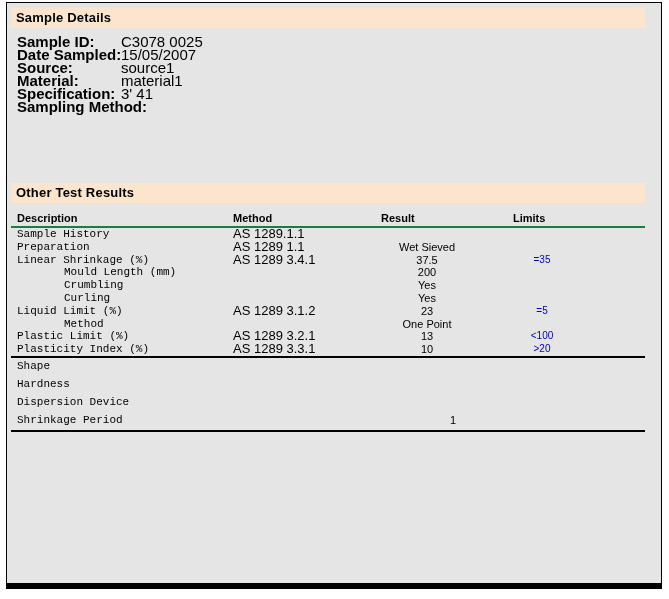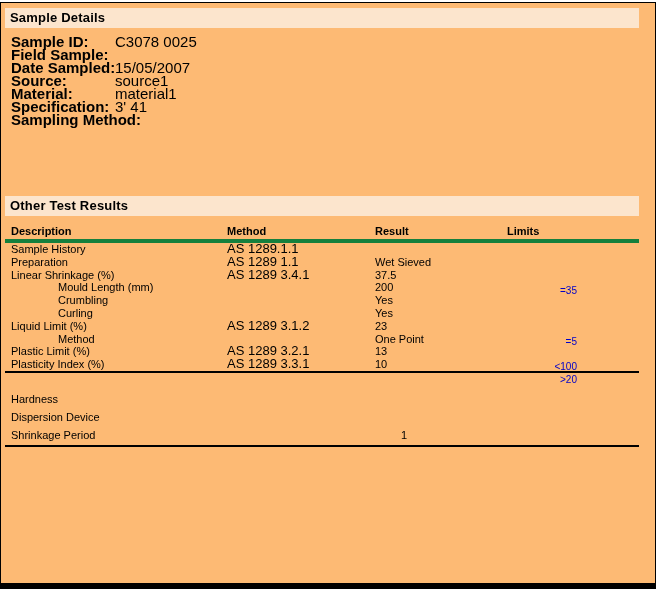"Sample Details" .page { background: #fdba74 -> #e5e5e5; left: 0 -> 6px }
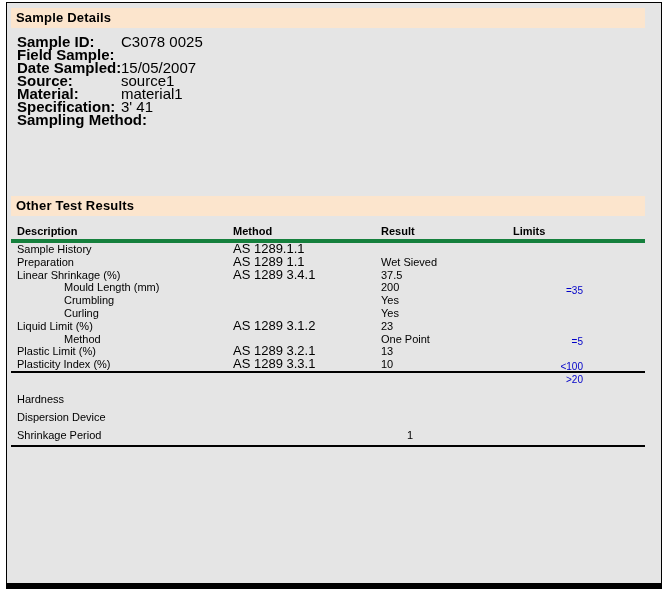"Field Sample:" div.drow { html: <div> <span>Field Sample:</span> <span></span> </div> -> none }
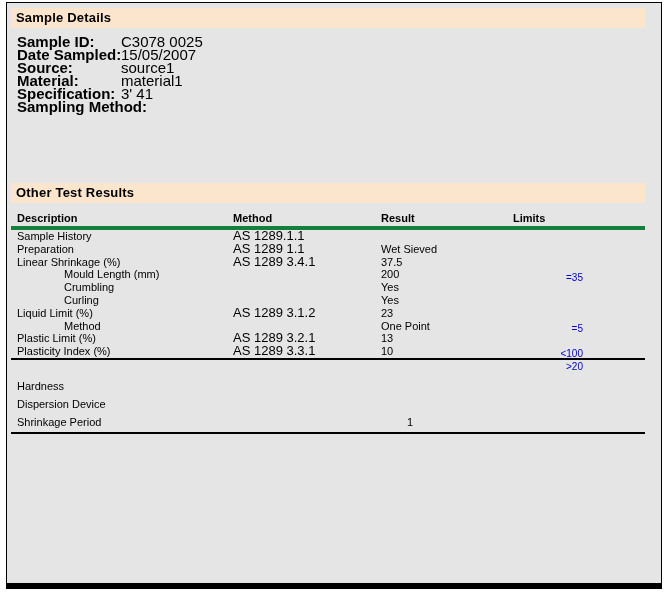"Description" .thead { border-bottom: 4px solid #15803d -> 2px solid #15803d }
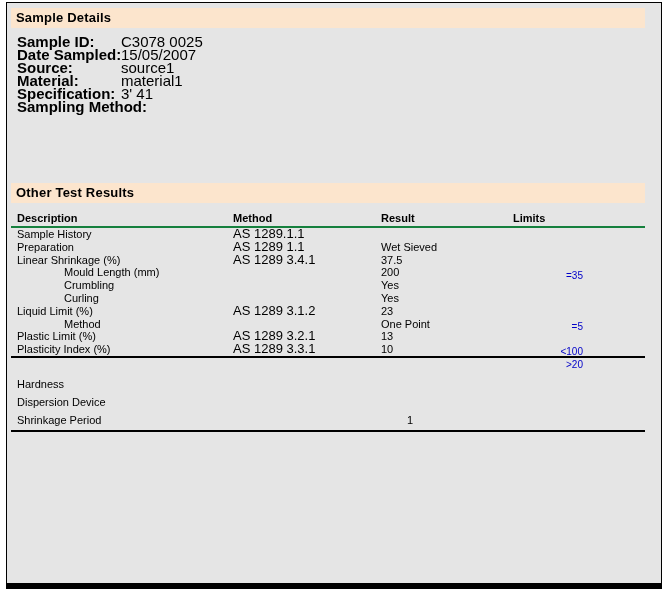"Sample History" .c-desc { font-family: none -> Liberation Mono, monospace }
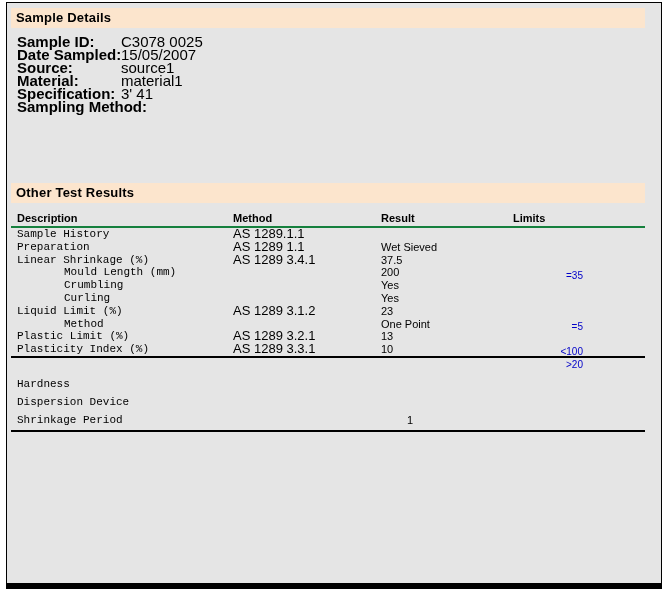"Wet Sieved" .c-result { text-align: left -> center }
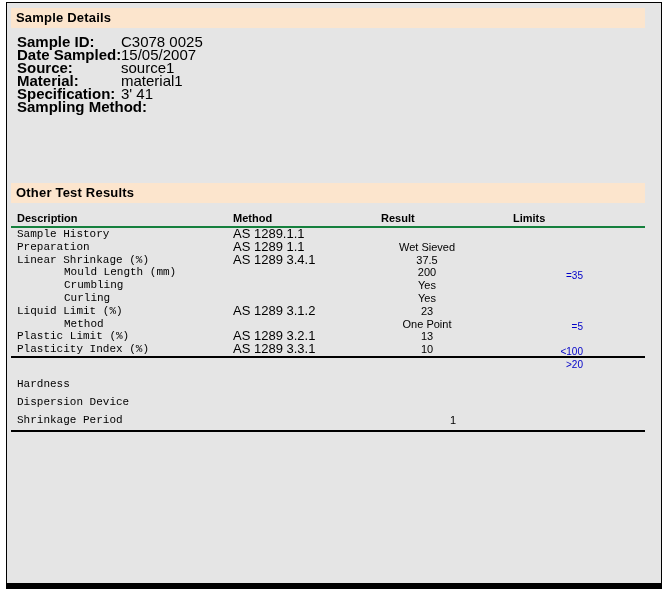"=35" .c-limit { margin-top: 16px -> none; text-align: right -> center }
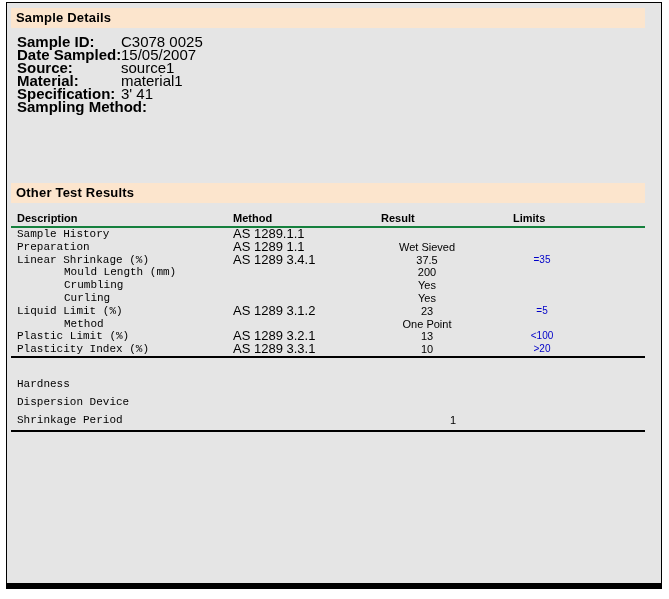"Shape" span.c-desc { html: none -> <span>Shape</span> }
